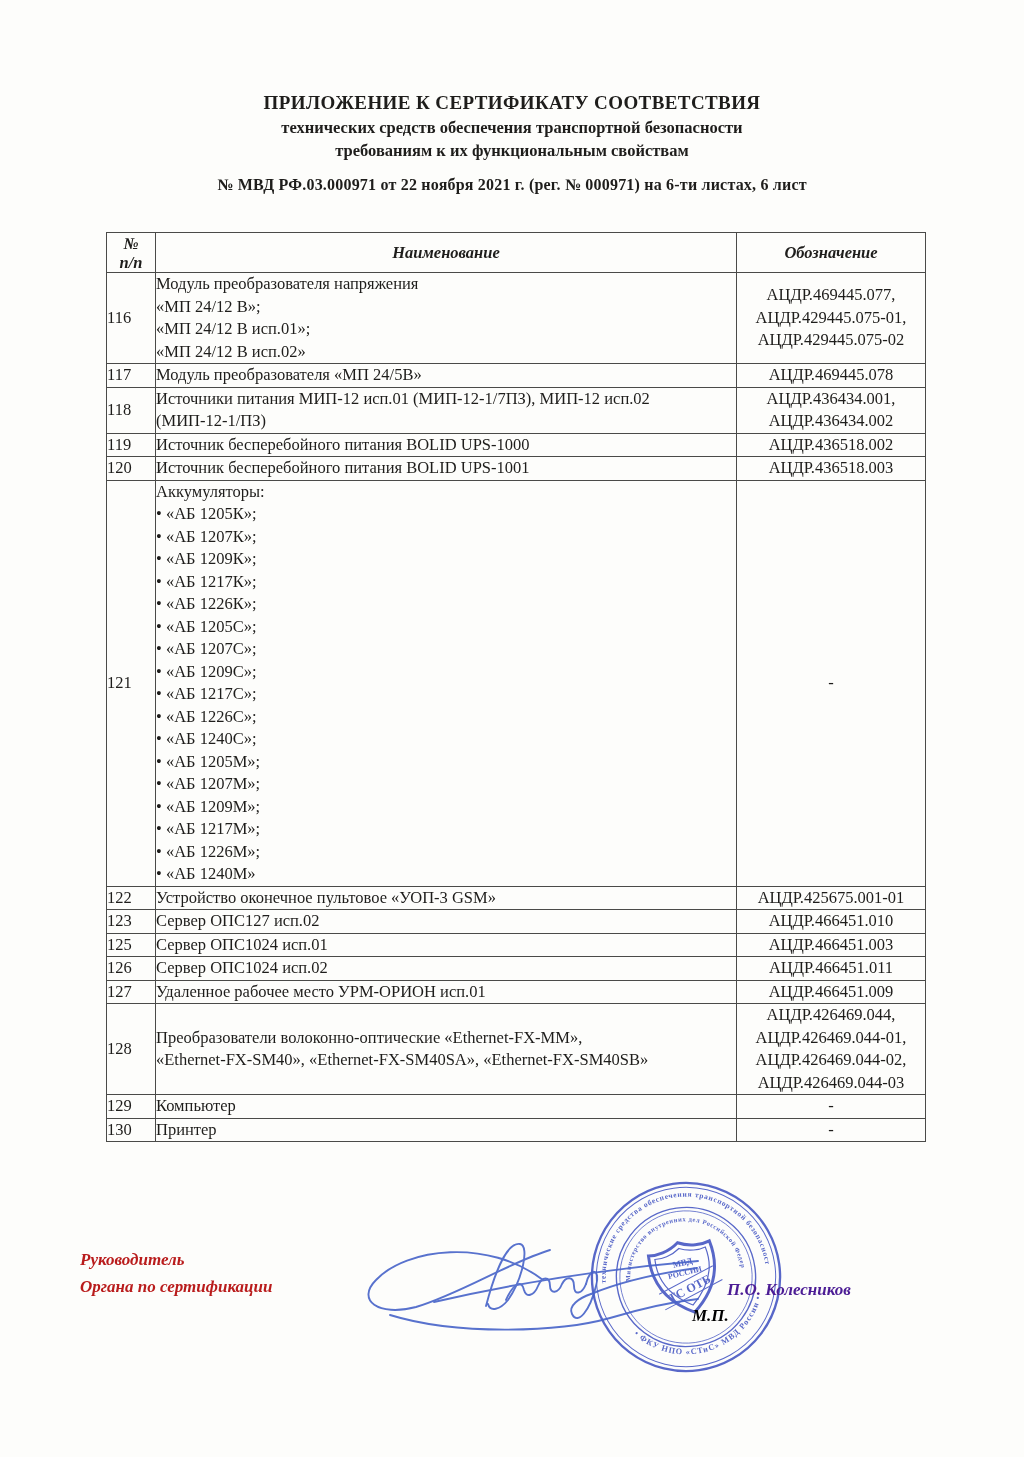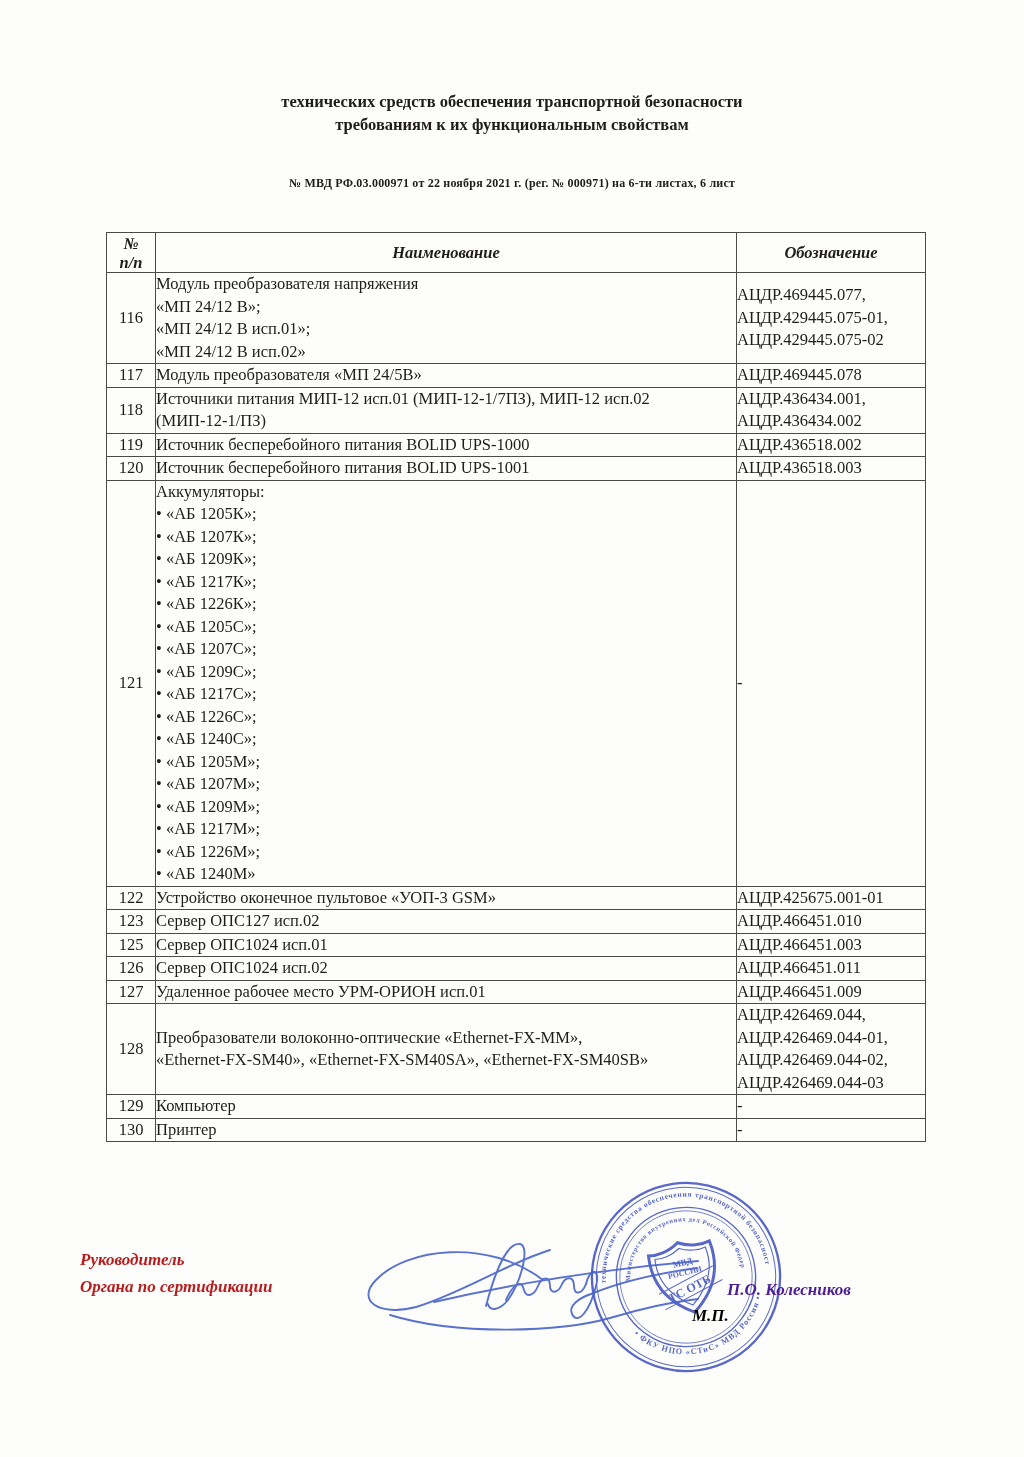"ПРИЛОЖЕНИЕ К СЕРТИФИКАТУ СООТВЕТСТВИЯ" p.t1 { html: none -> <p>ПРИЛОЖЕНИЕ К СЕРТИФИКАТУ СООТВЕТСТВИЯ</p> }
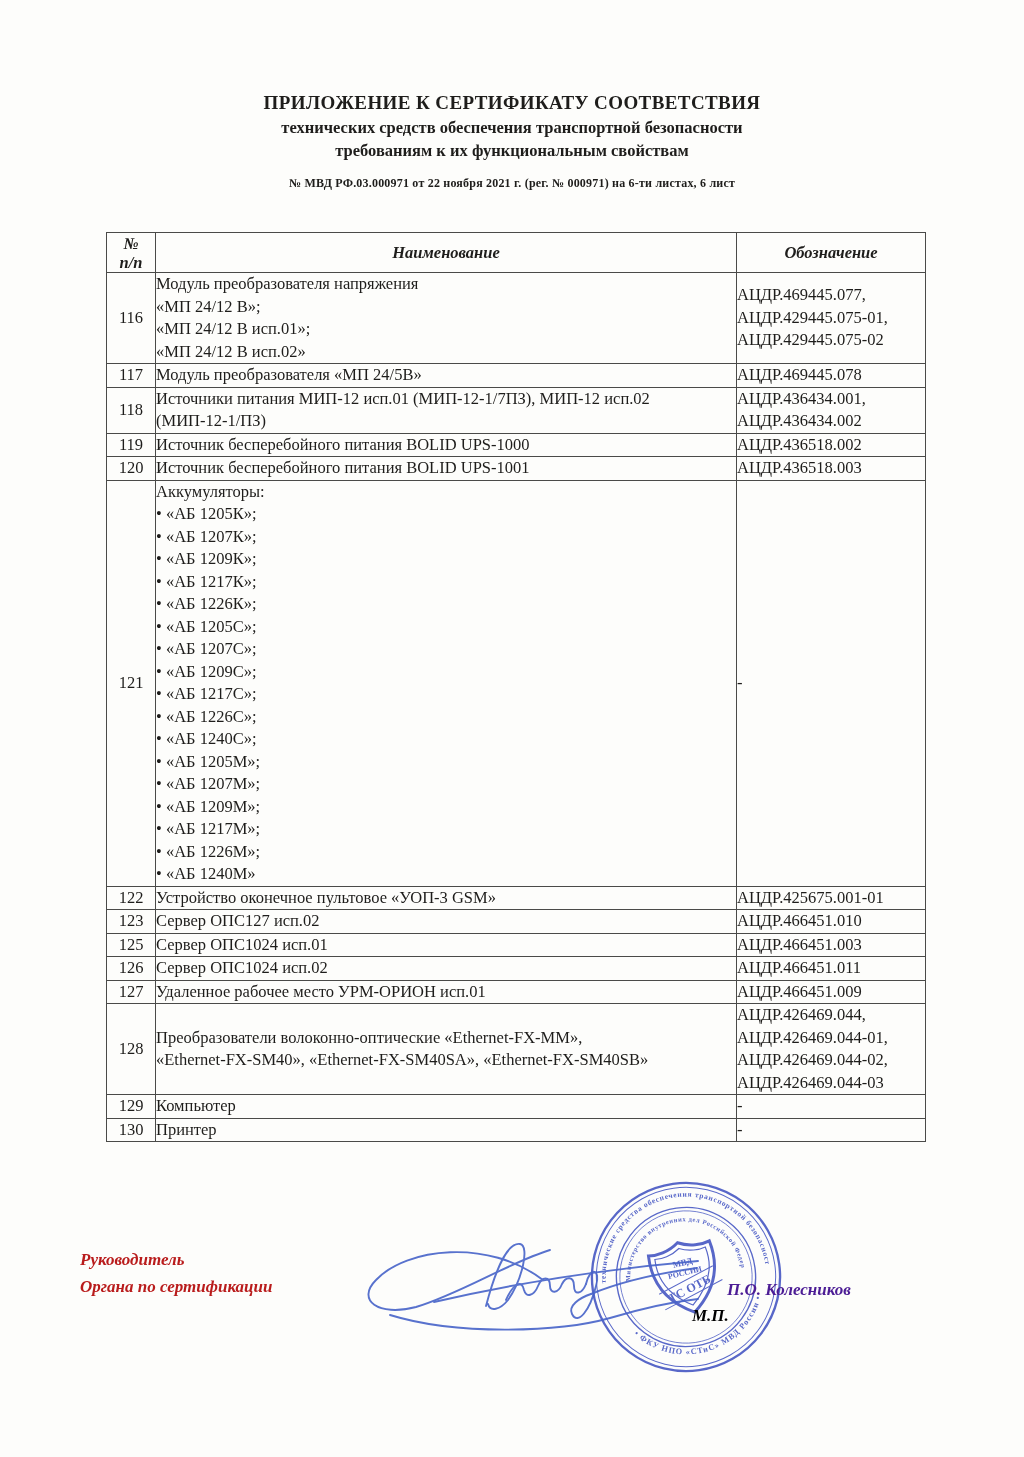"№ МВД РФ.03.000971 от 22" .doc-number { font-size: 12px -> 16px }
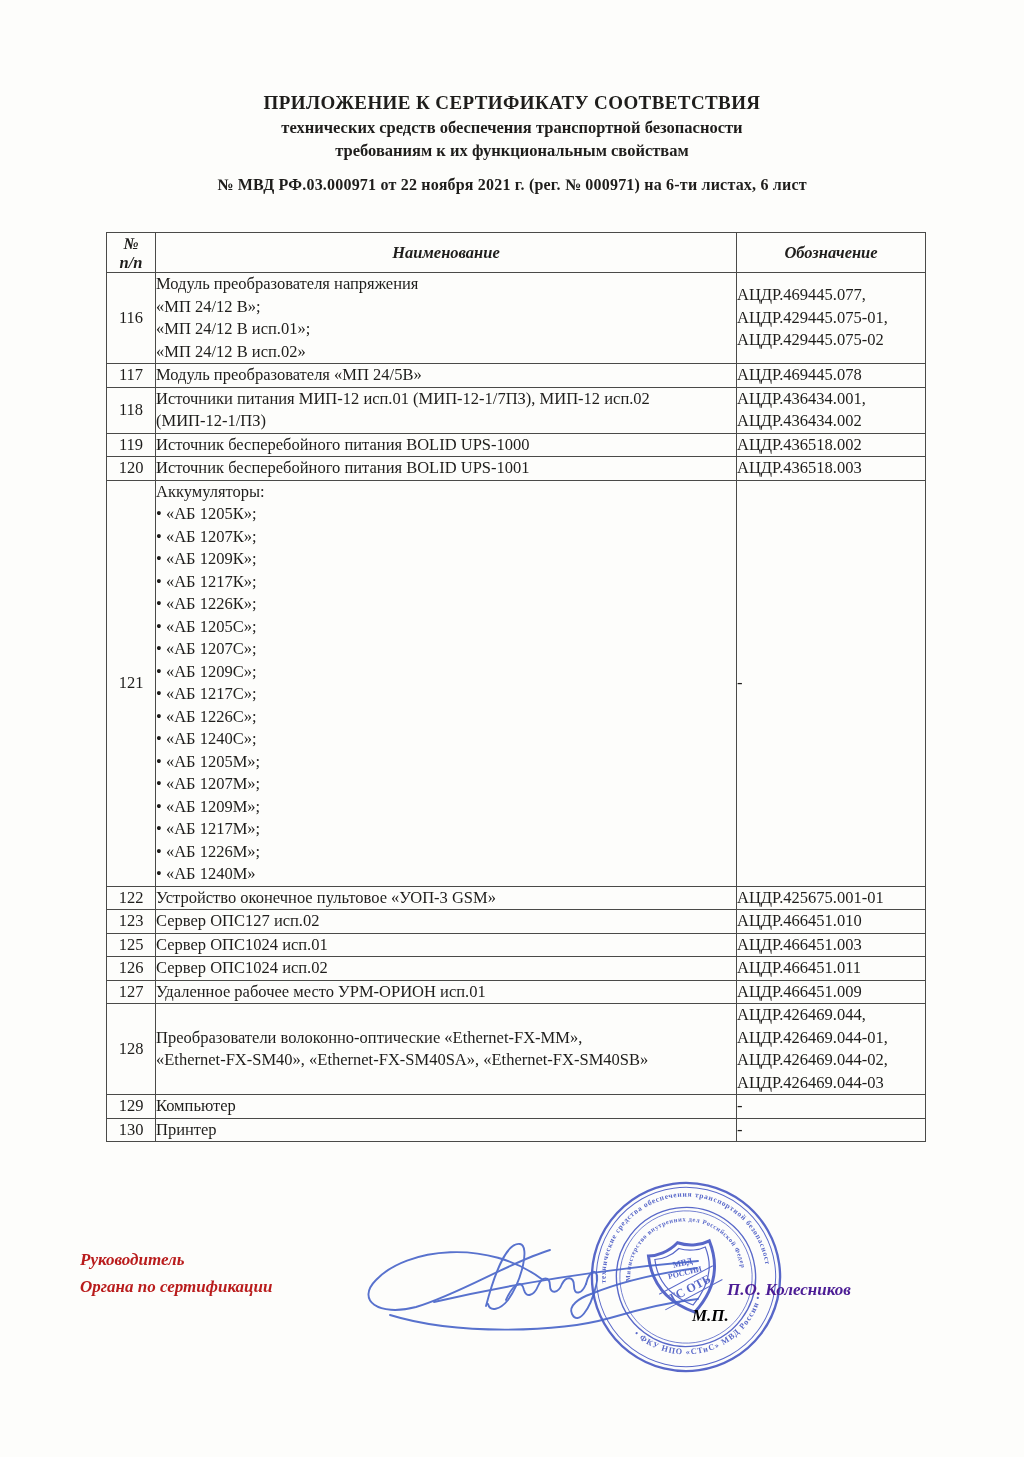"АЦДР.469445.077," td.designation { text-align: none -> center }
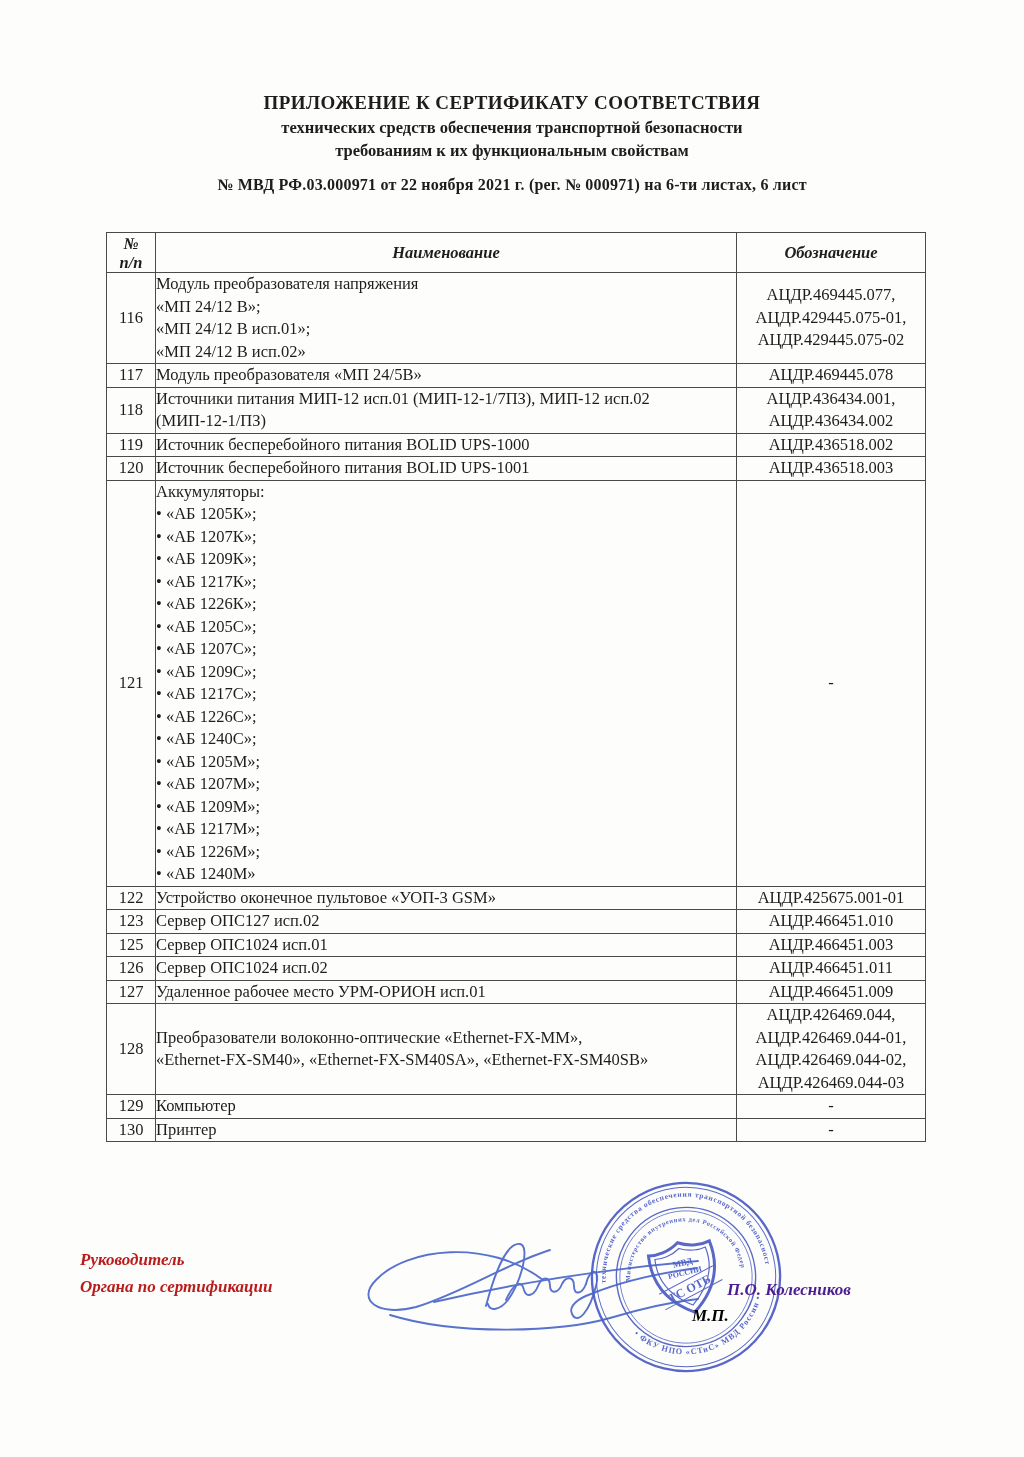"116" td.num { text-align: center -> none }
